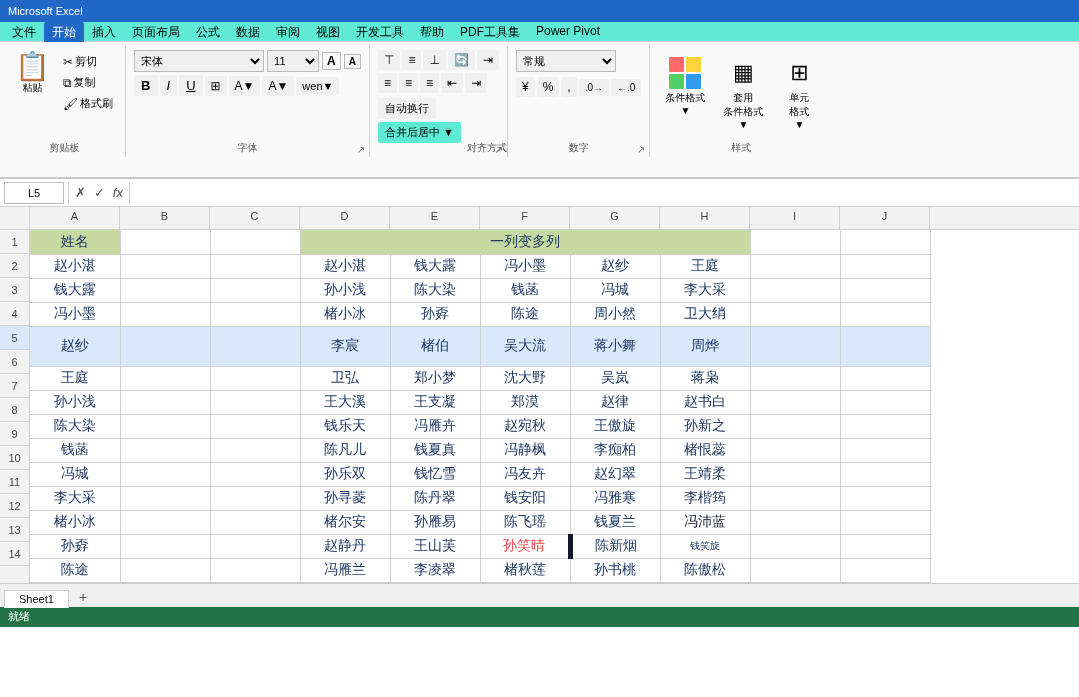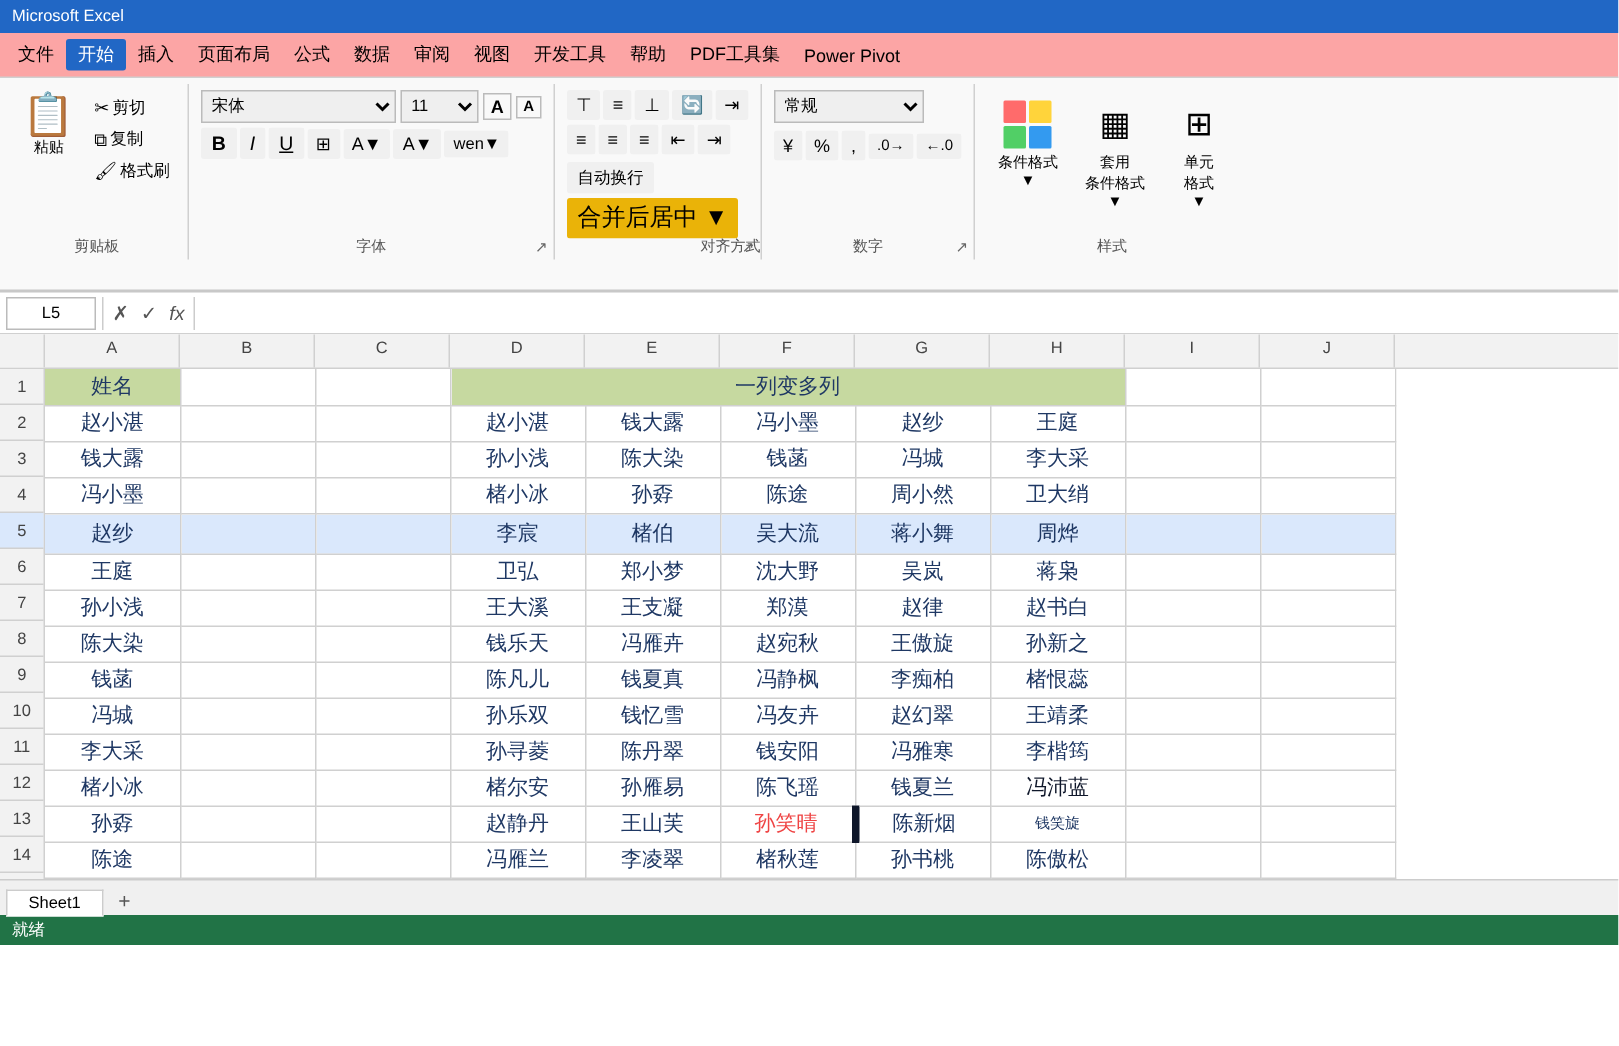"文件" div { align-items: center -> flex-start; background: #fca5a5 -> #5eead4; height: 30px -> 20px }
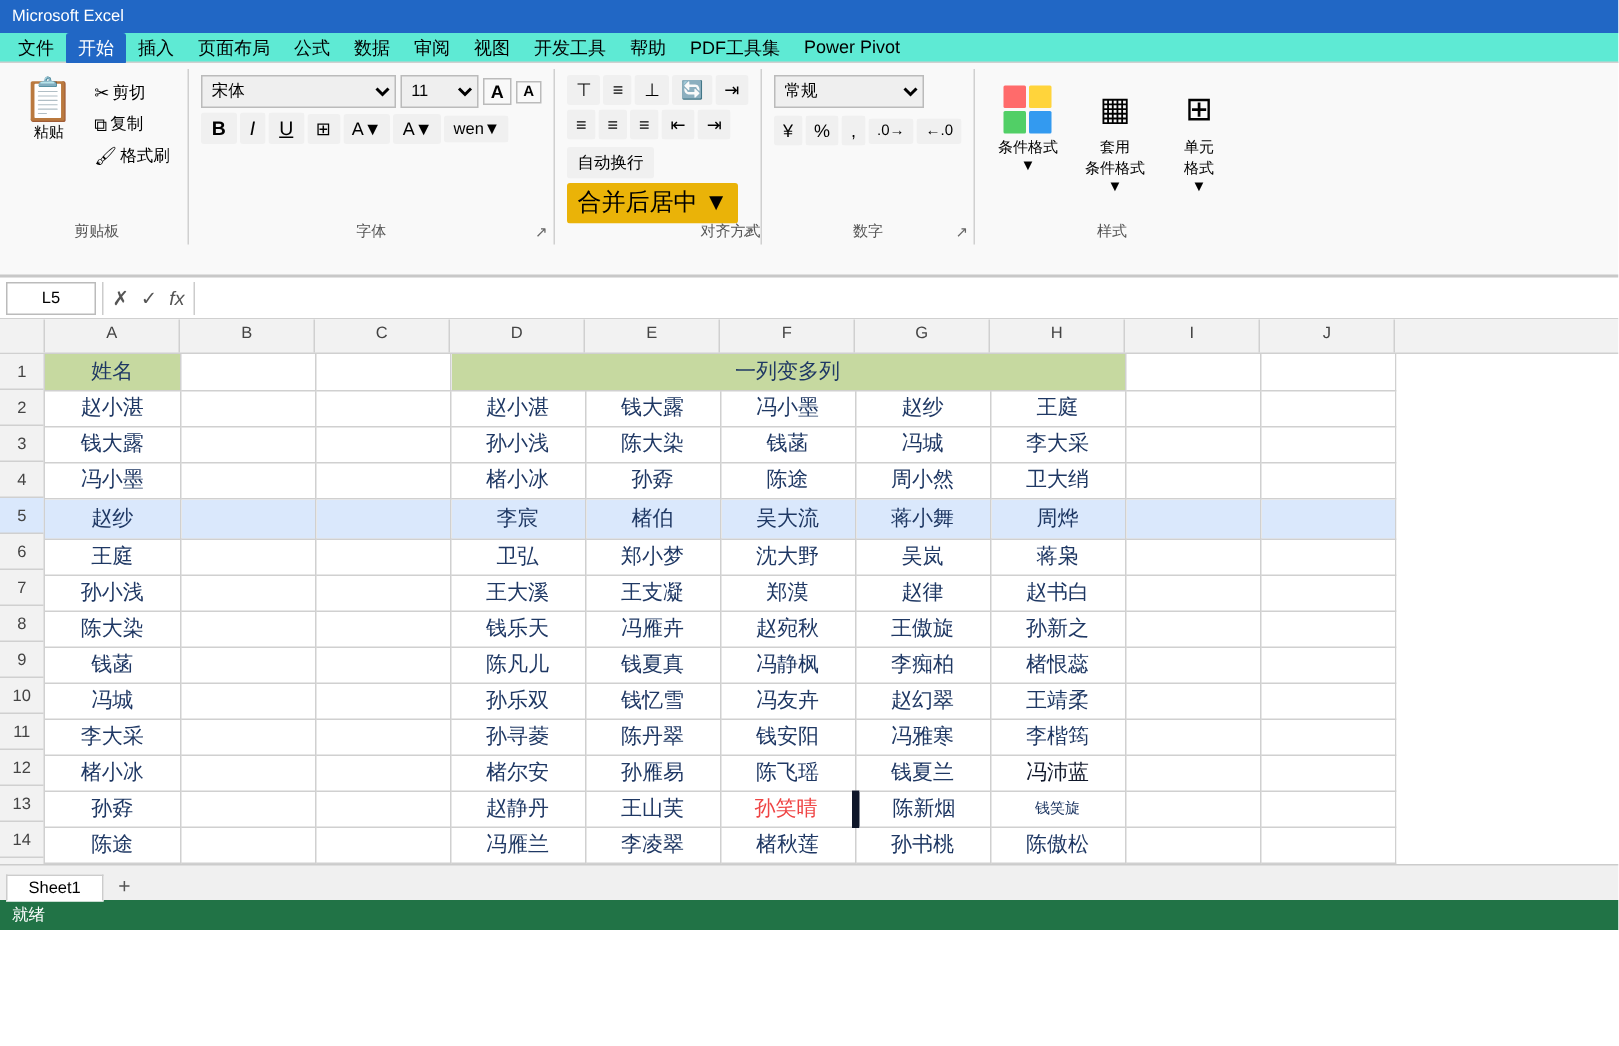"合并后居中 ▼" div { background: #eab308 -> #5eead4; font-size: 16px -> 11px }
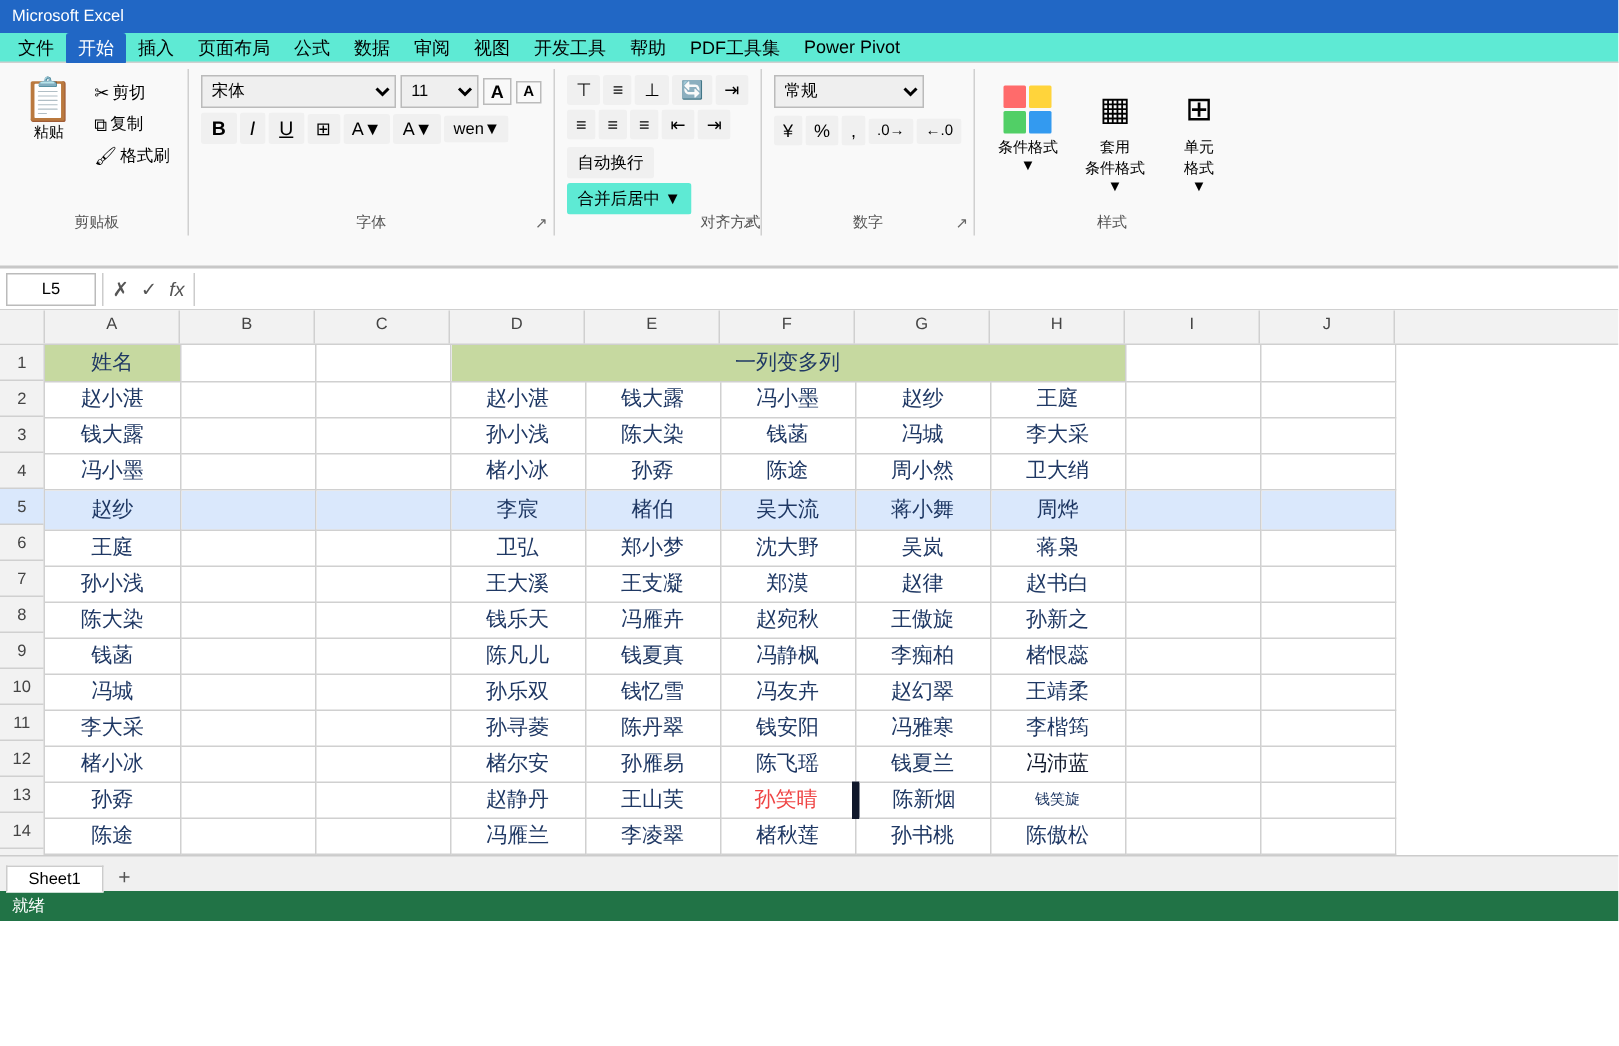"吴大流" td { height: 27px -> 40px }
